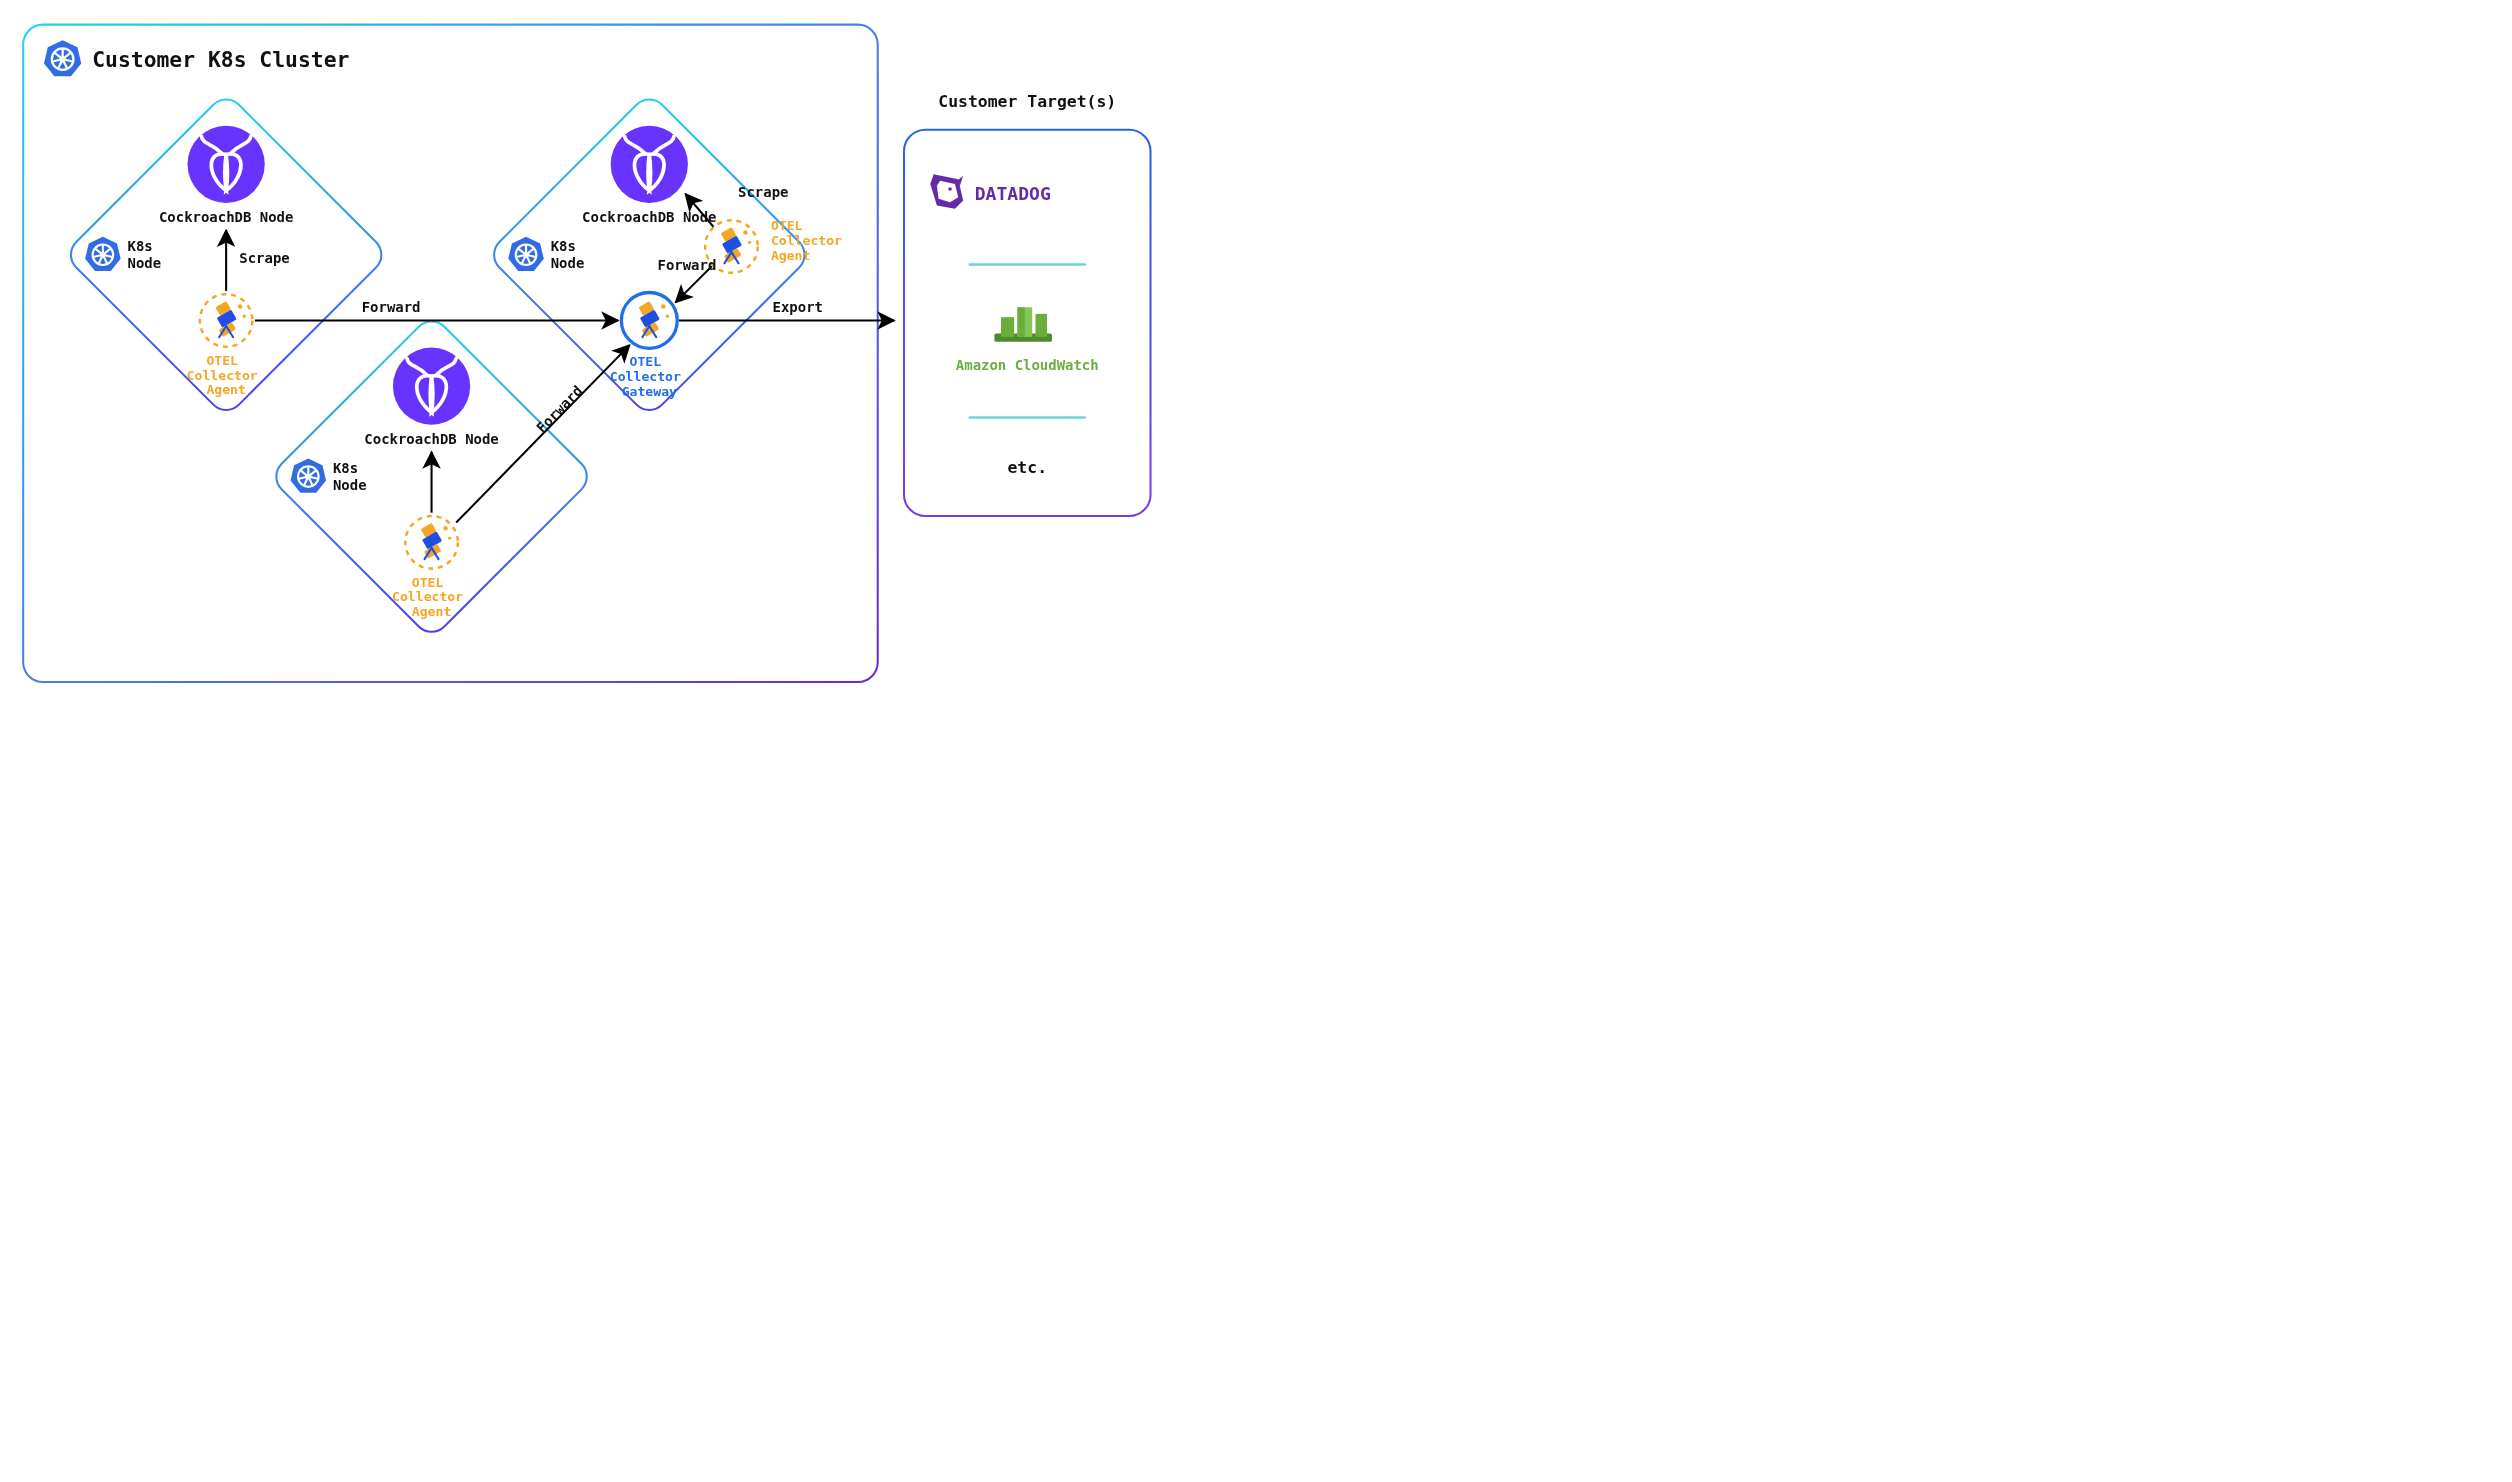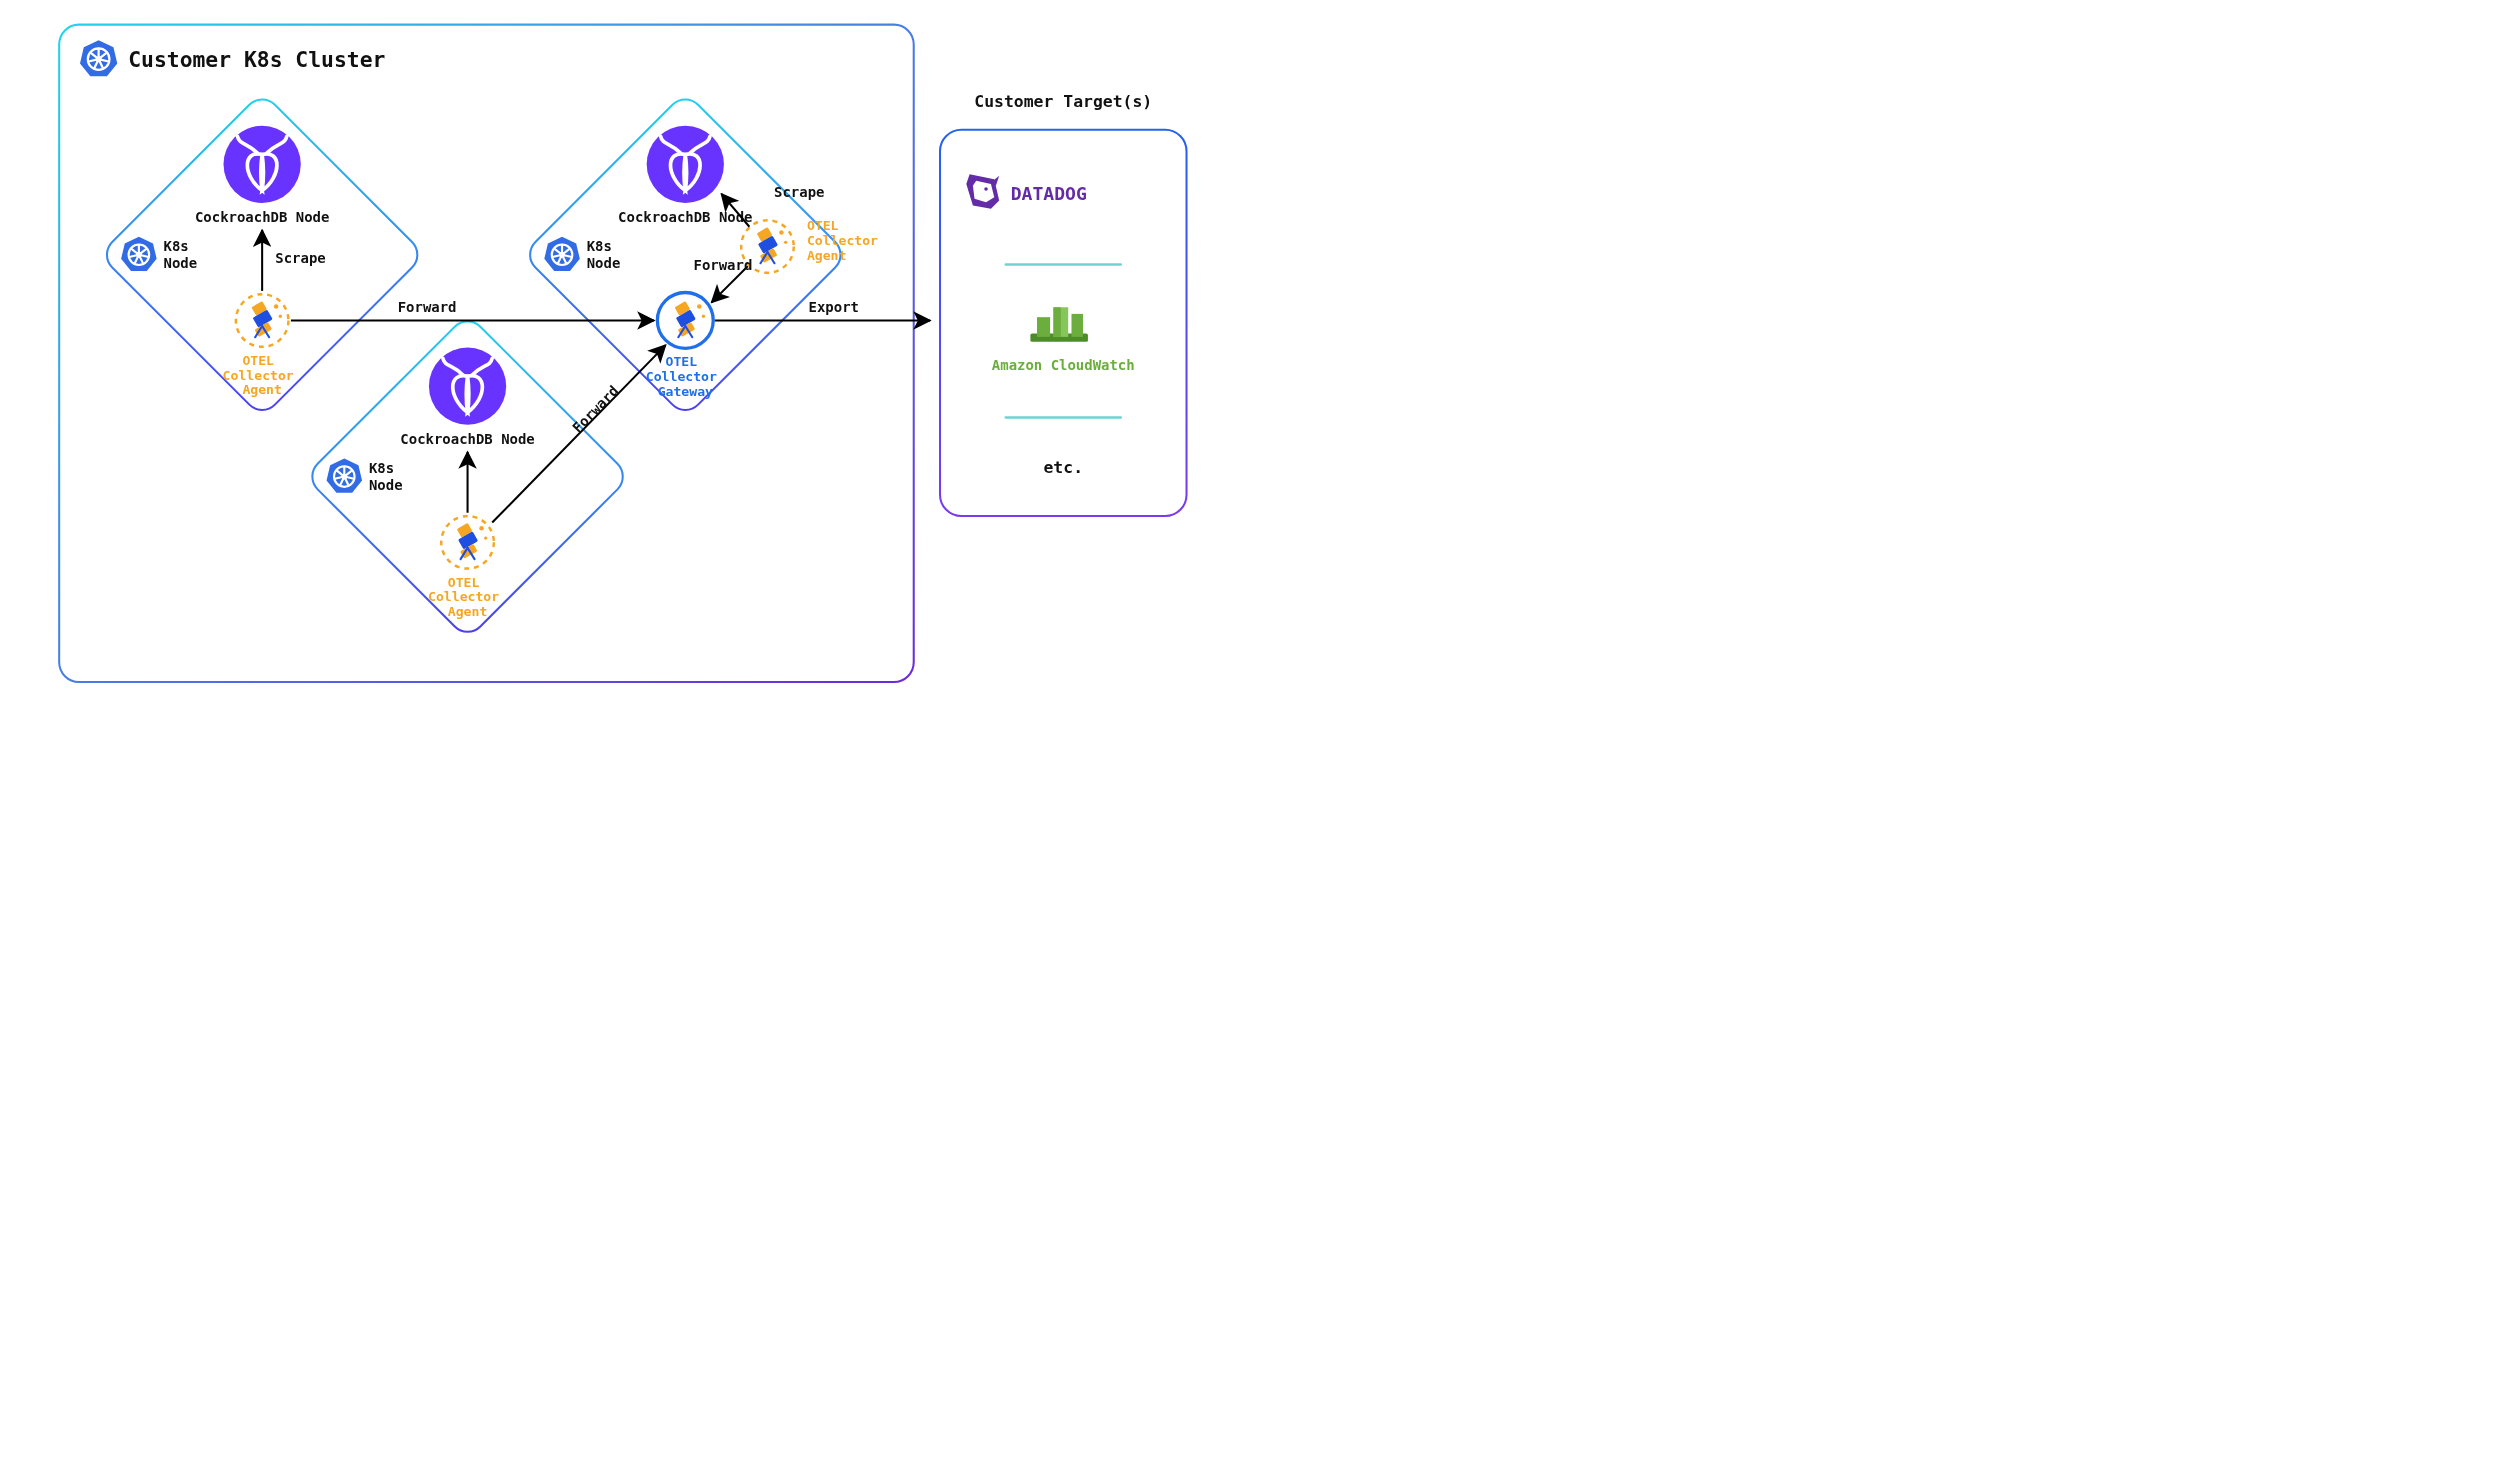"Customer K8s Cluster" .canvas { margin-left: 36px -> none }
